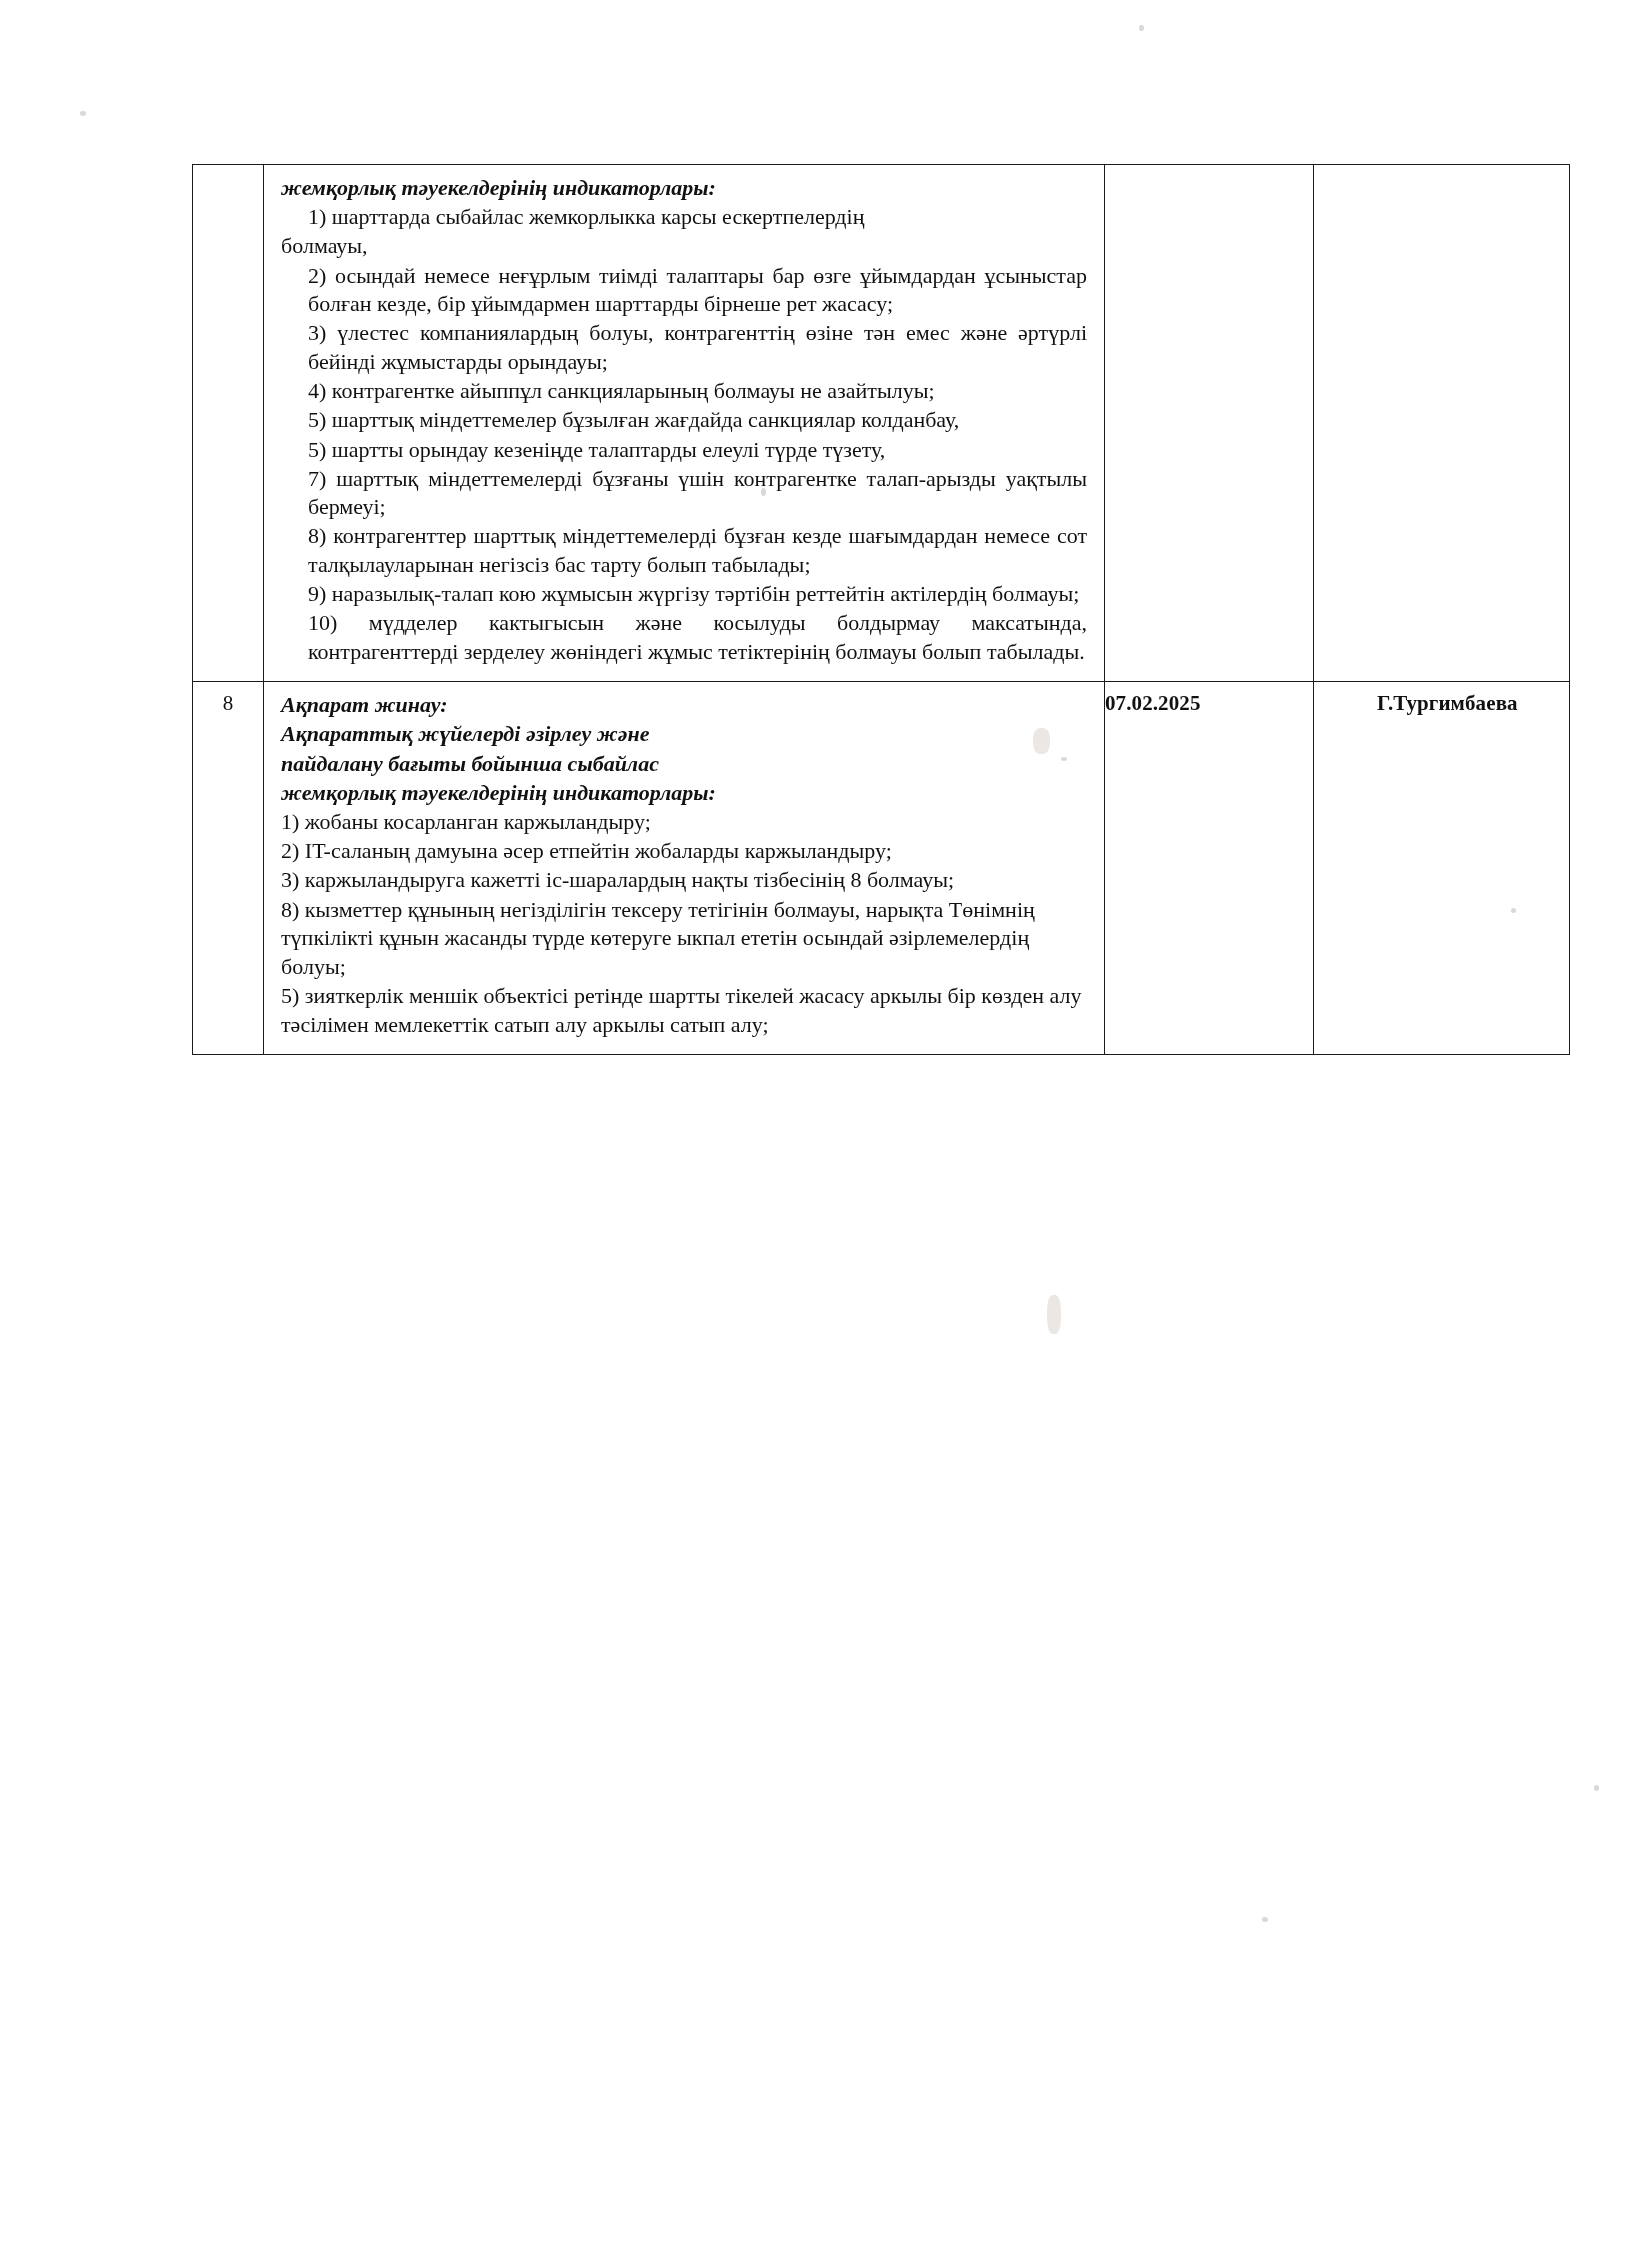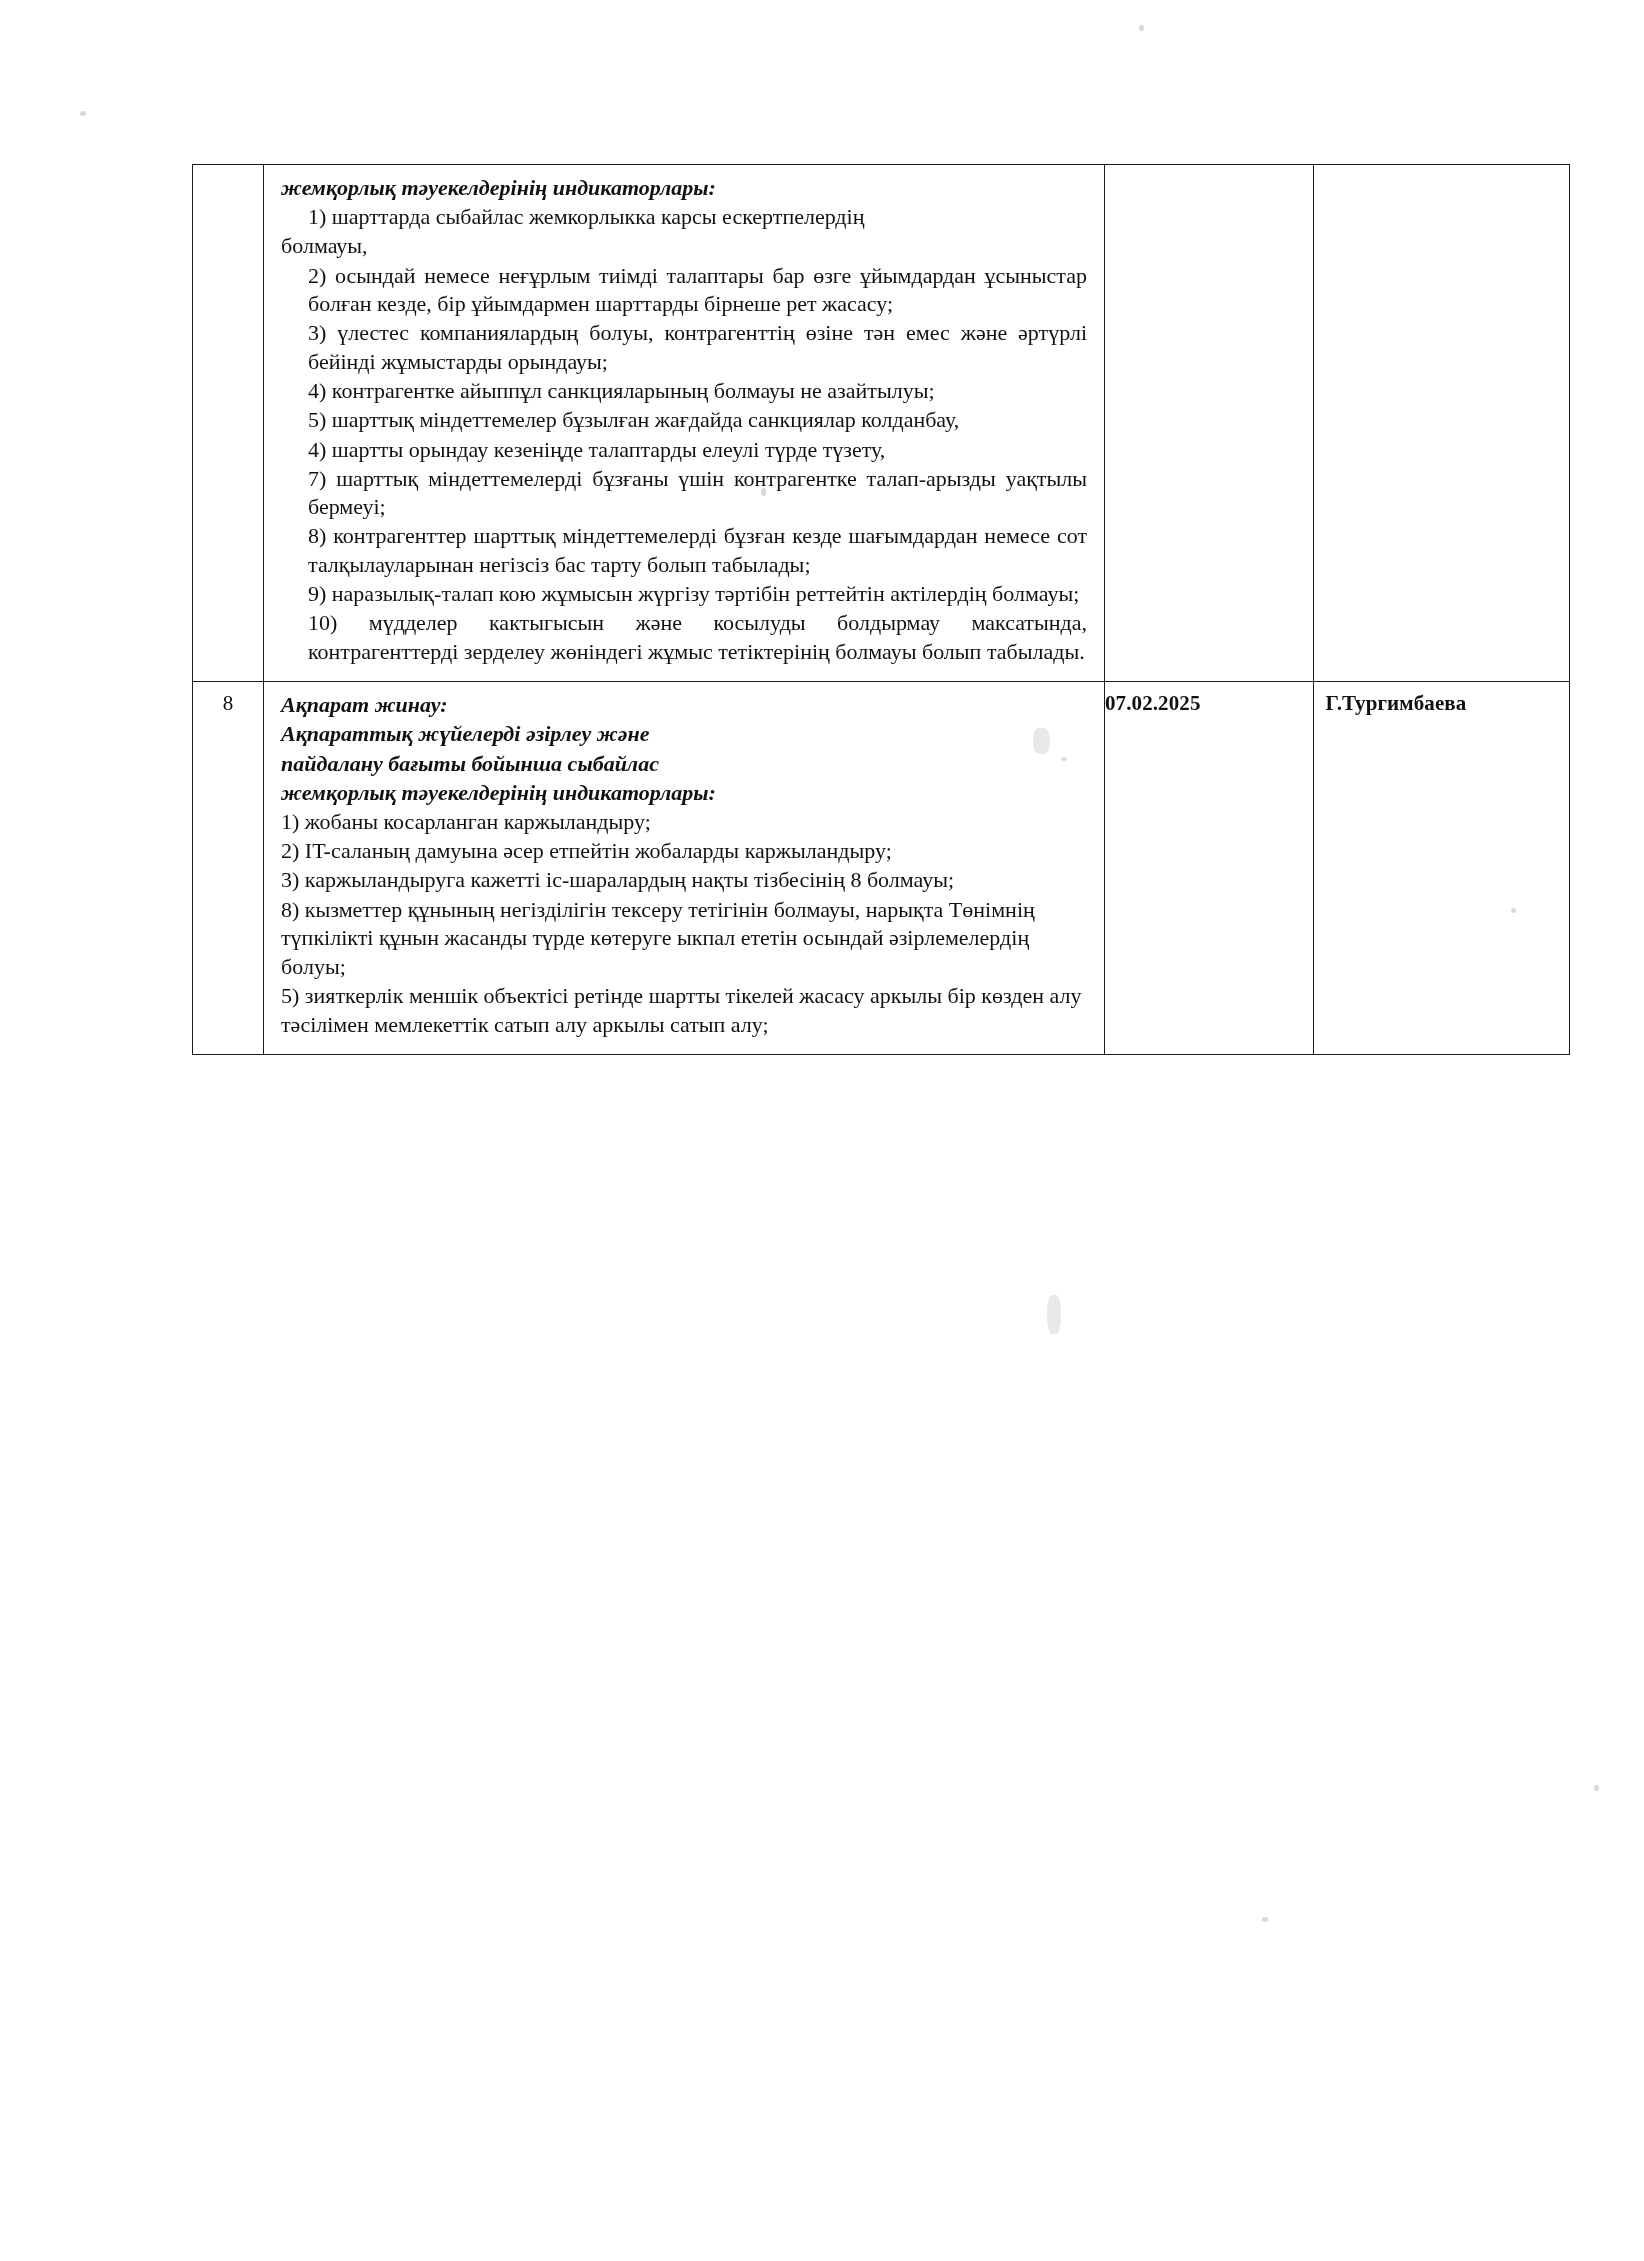"4) шартты орындау кезеніңде талаптарды" p.para { text: 4 -> 5 }
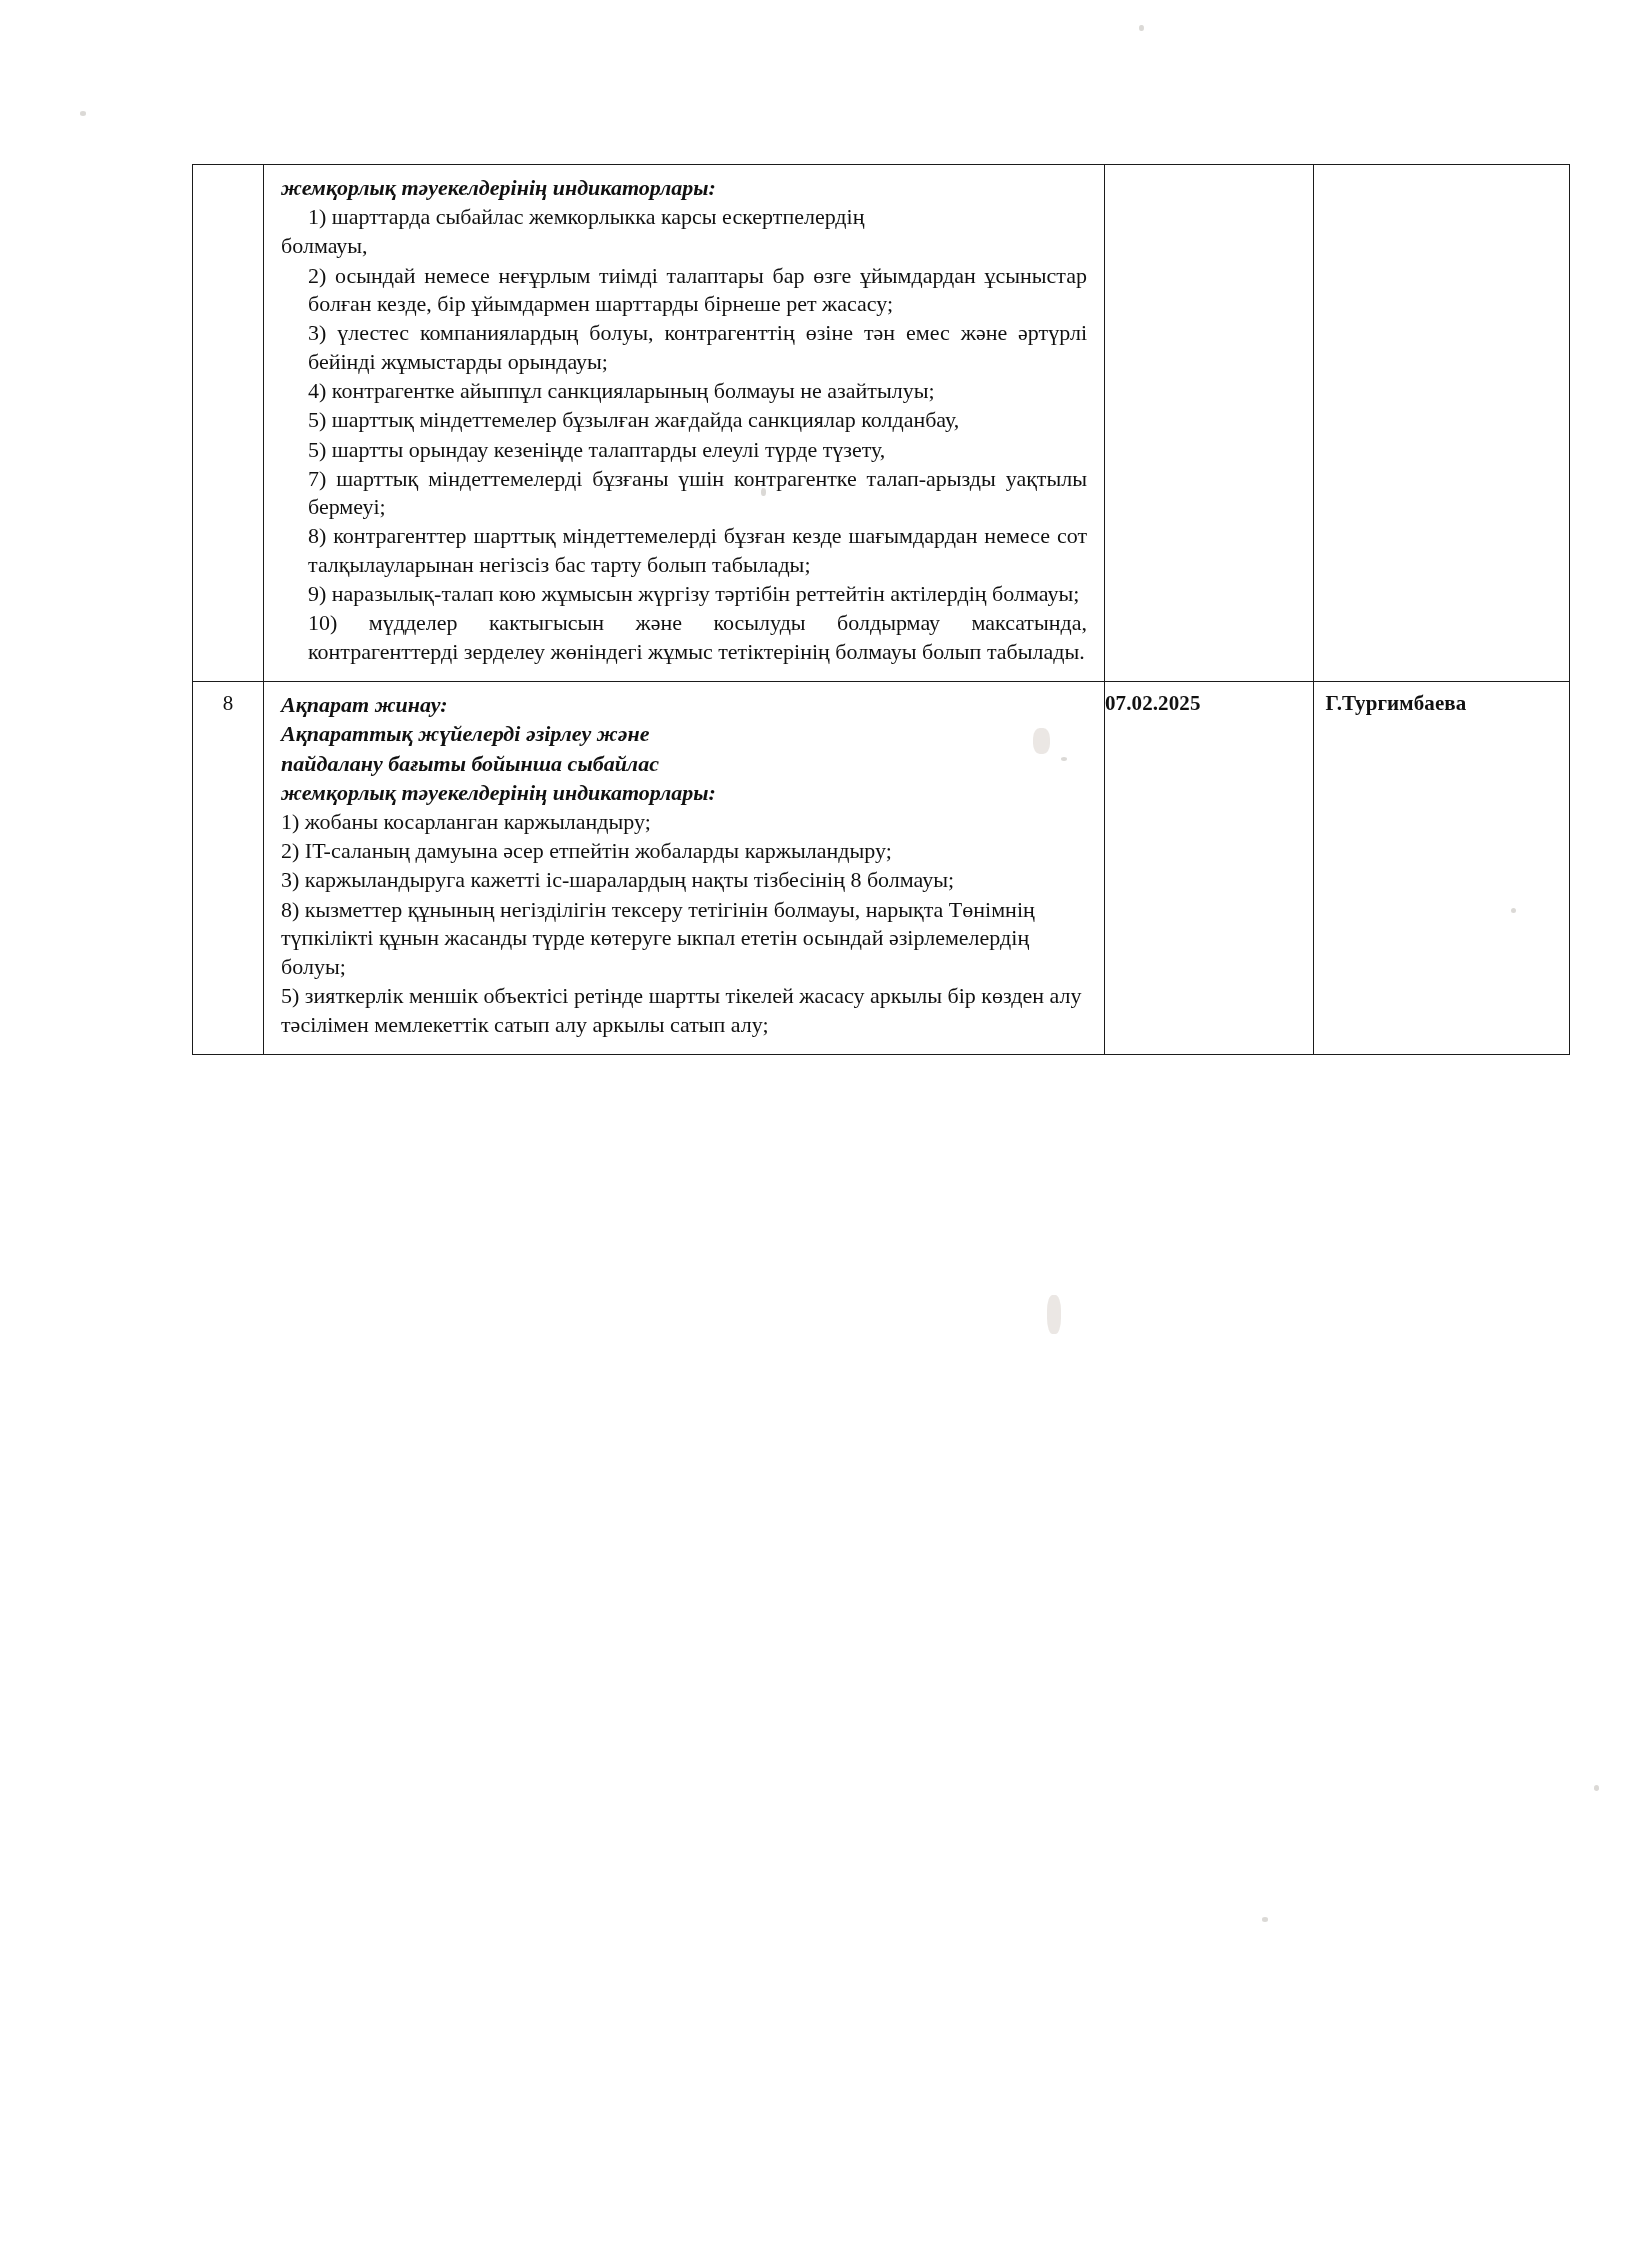"Г.Тургимбаева" .cell-pad-name { text-align: left -> center }
